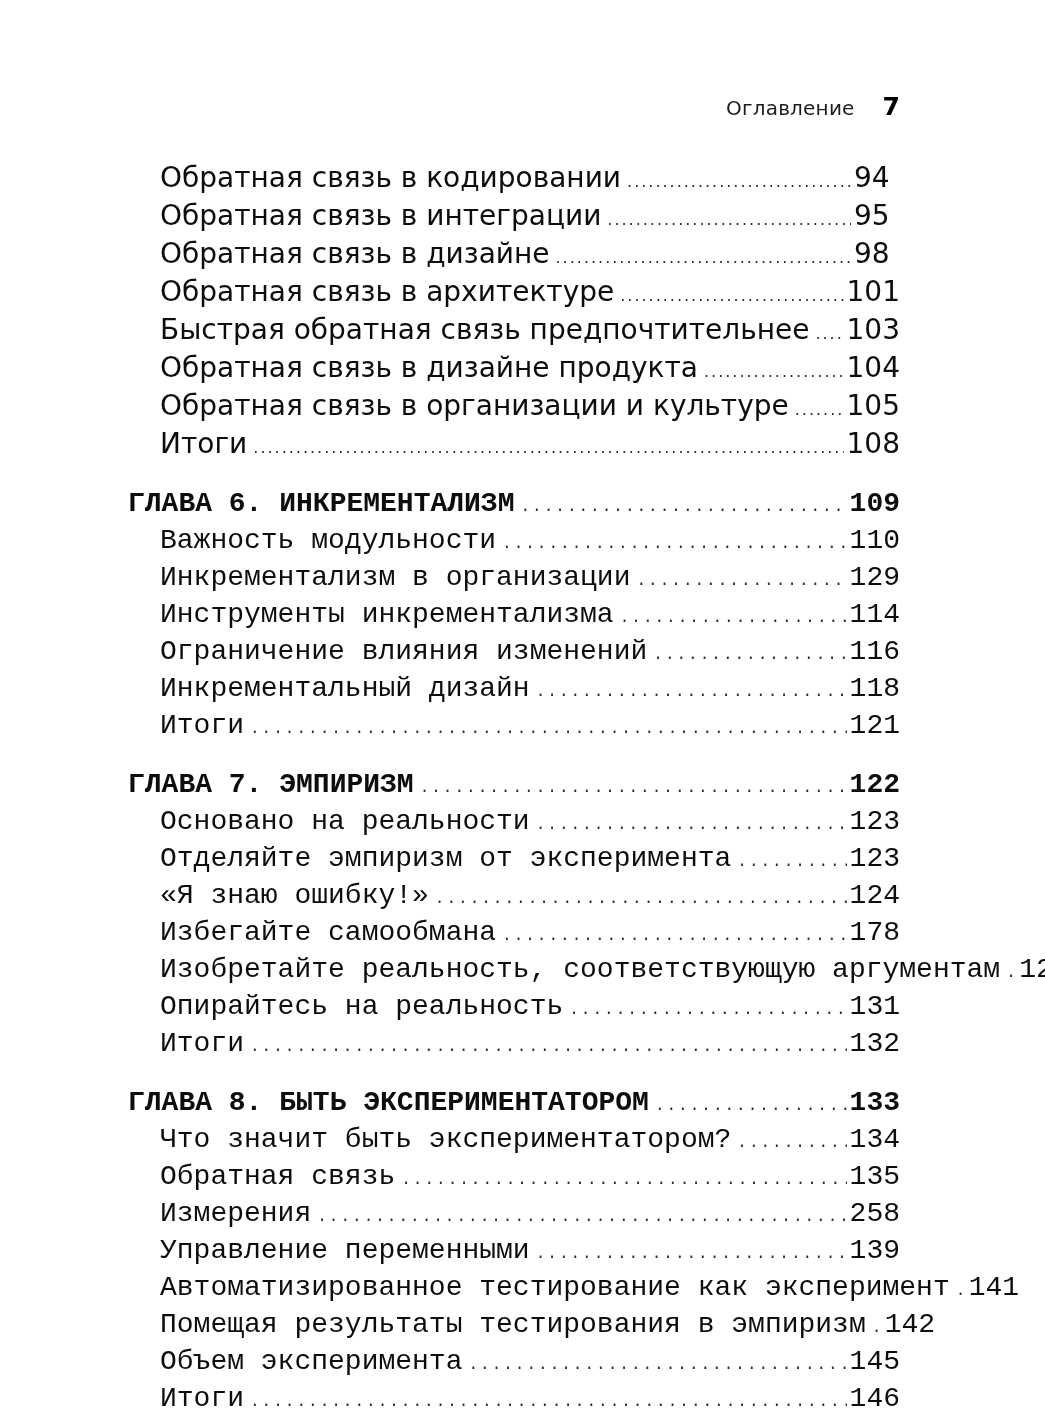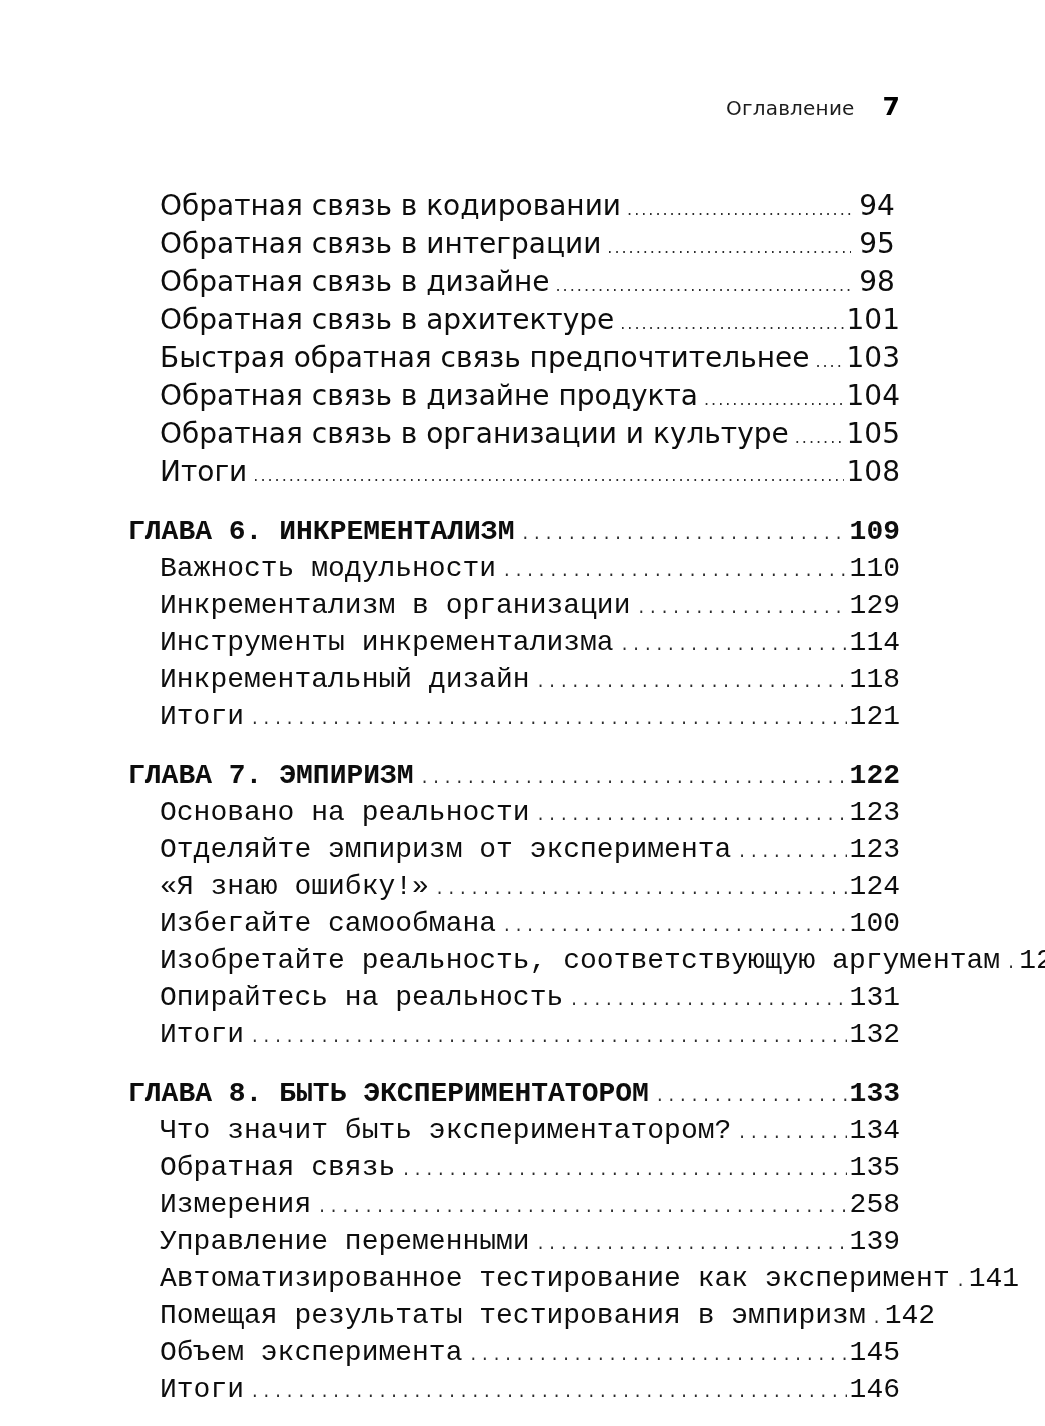"Оглавление" .page-header { margin-bottom: 68px -> 40px }
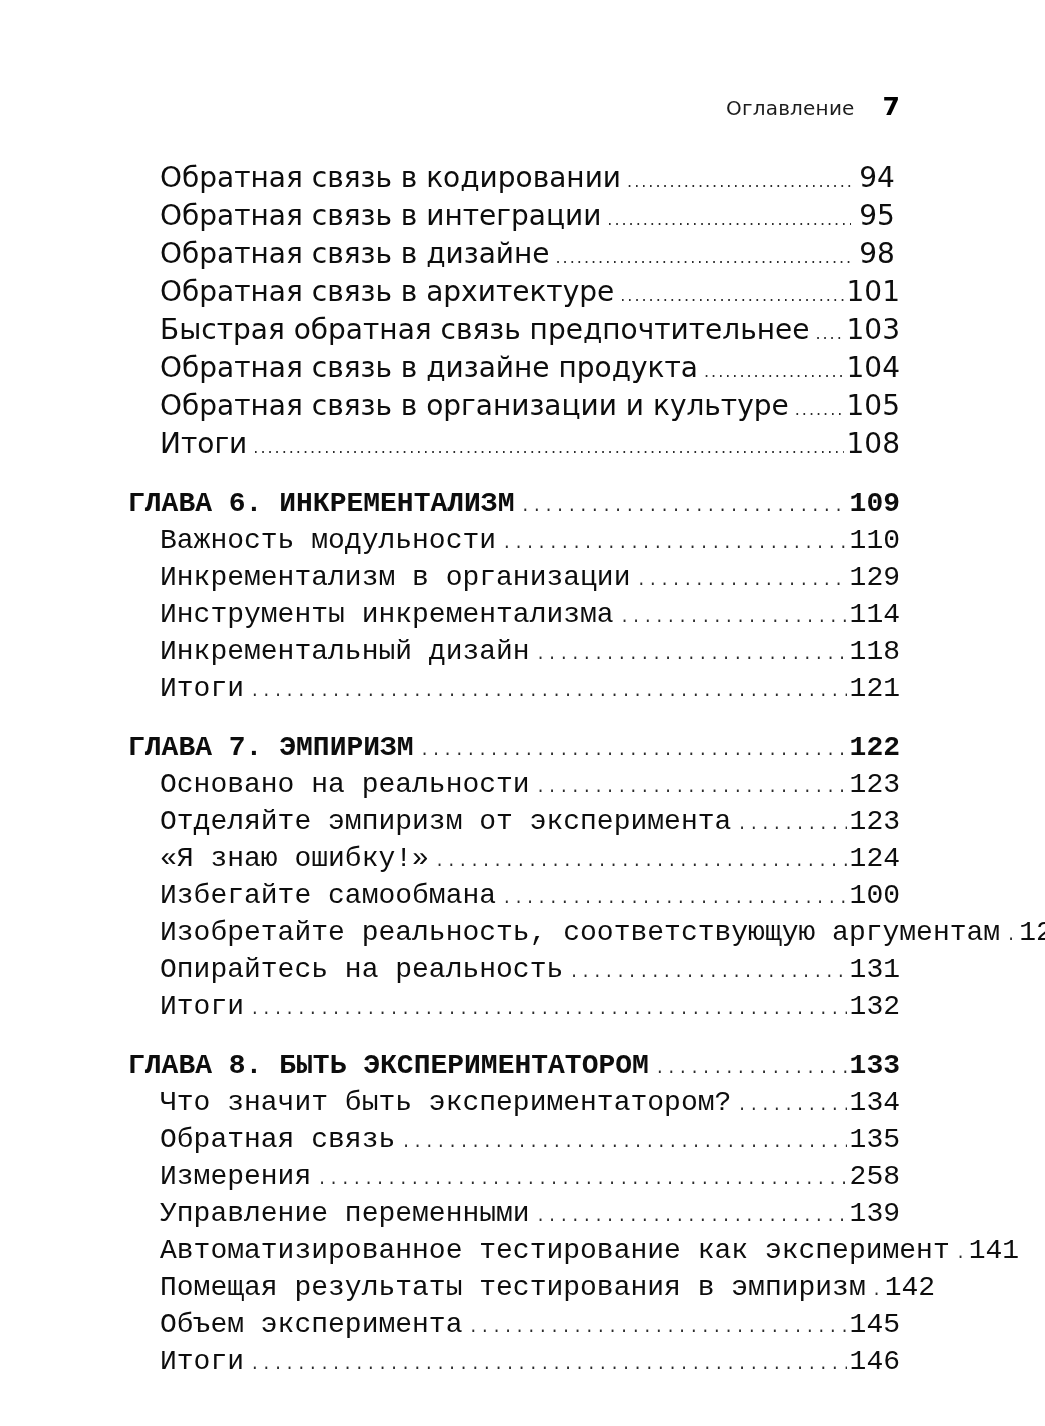"94" .page-num { text-align: center -> left }
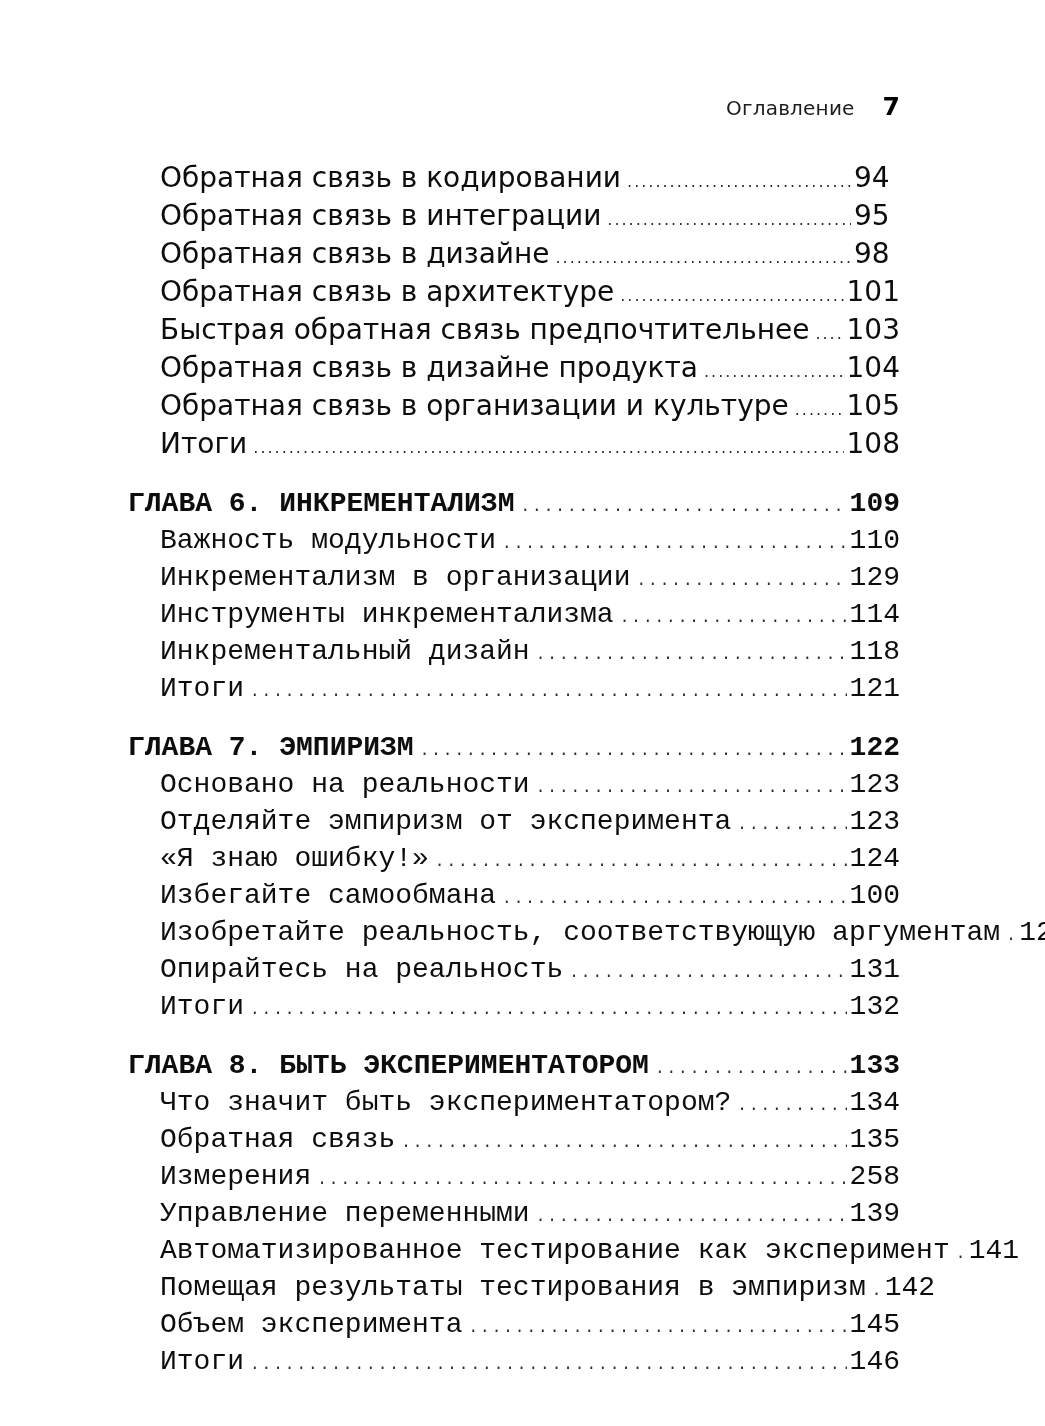"Ограничение влияния изменений" div.toc-row { html: none -> <div> <span>Ограничение влияния изменений</span> <span></span> <span>116</span> </div> }
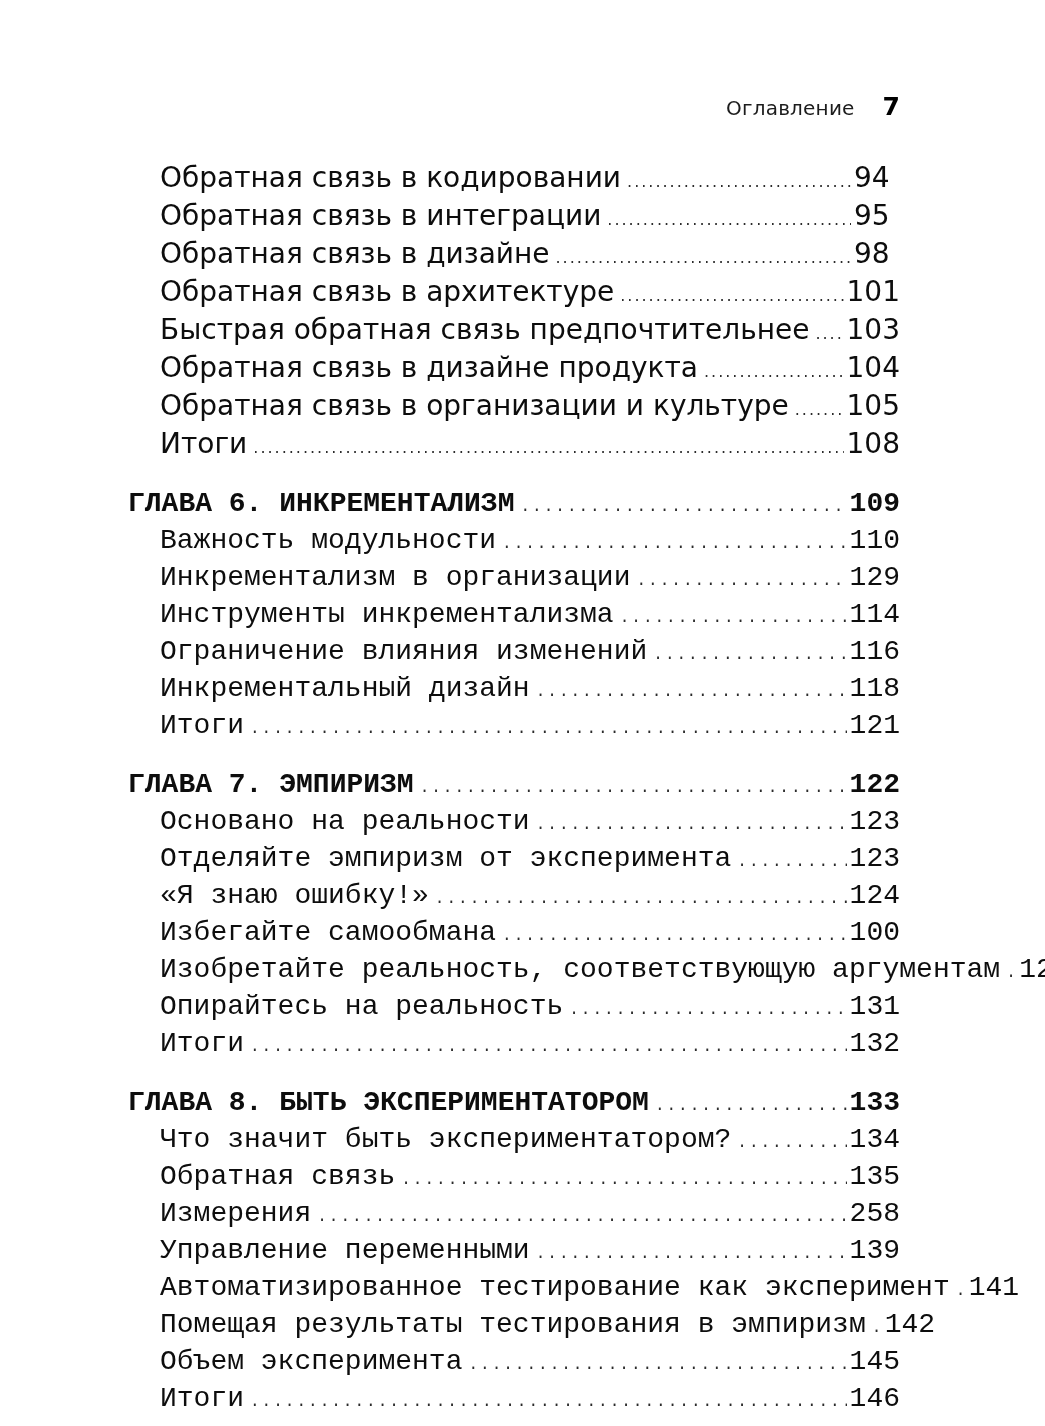"100" span.page-num { text: 100 -> 178 }
